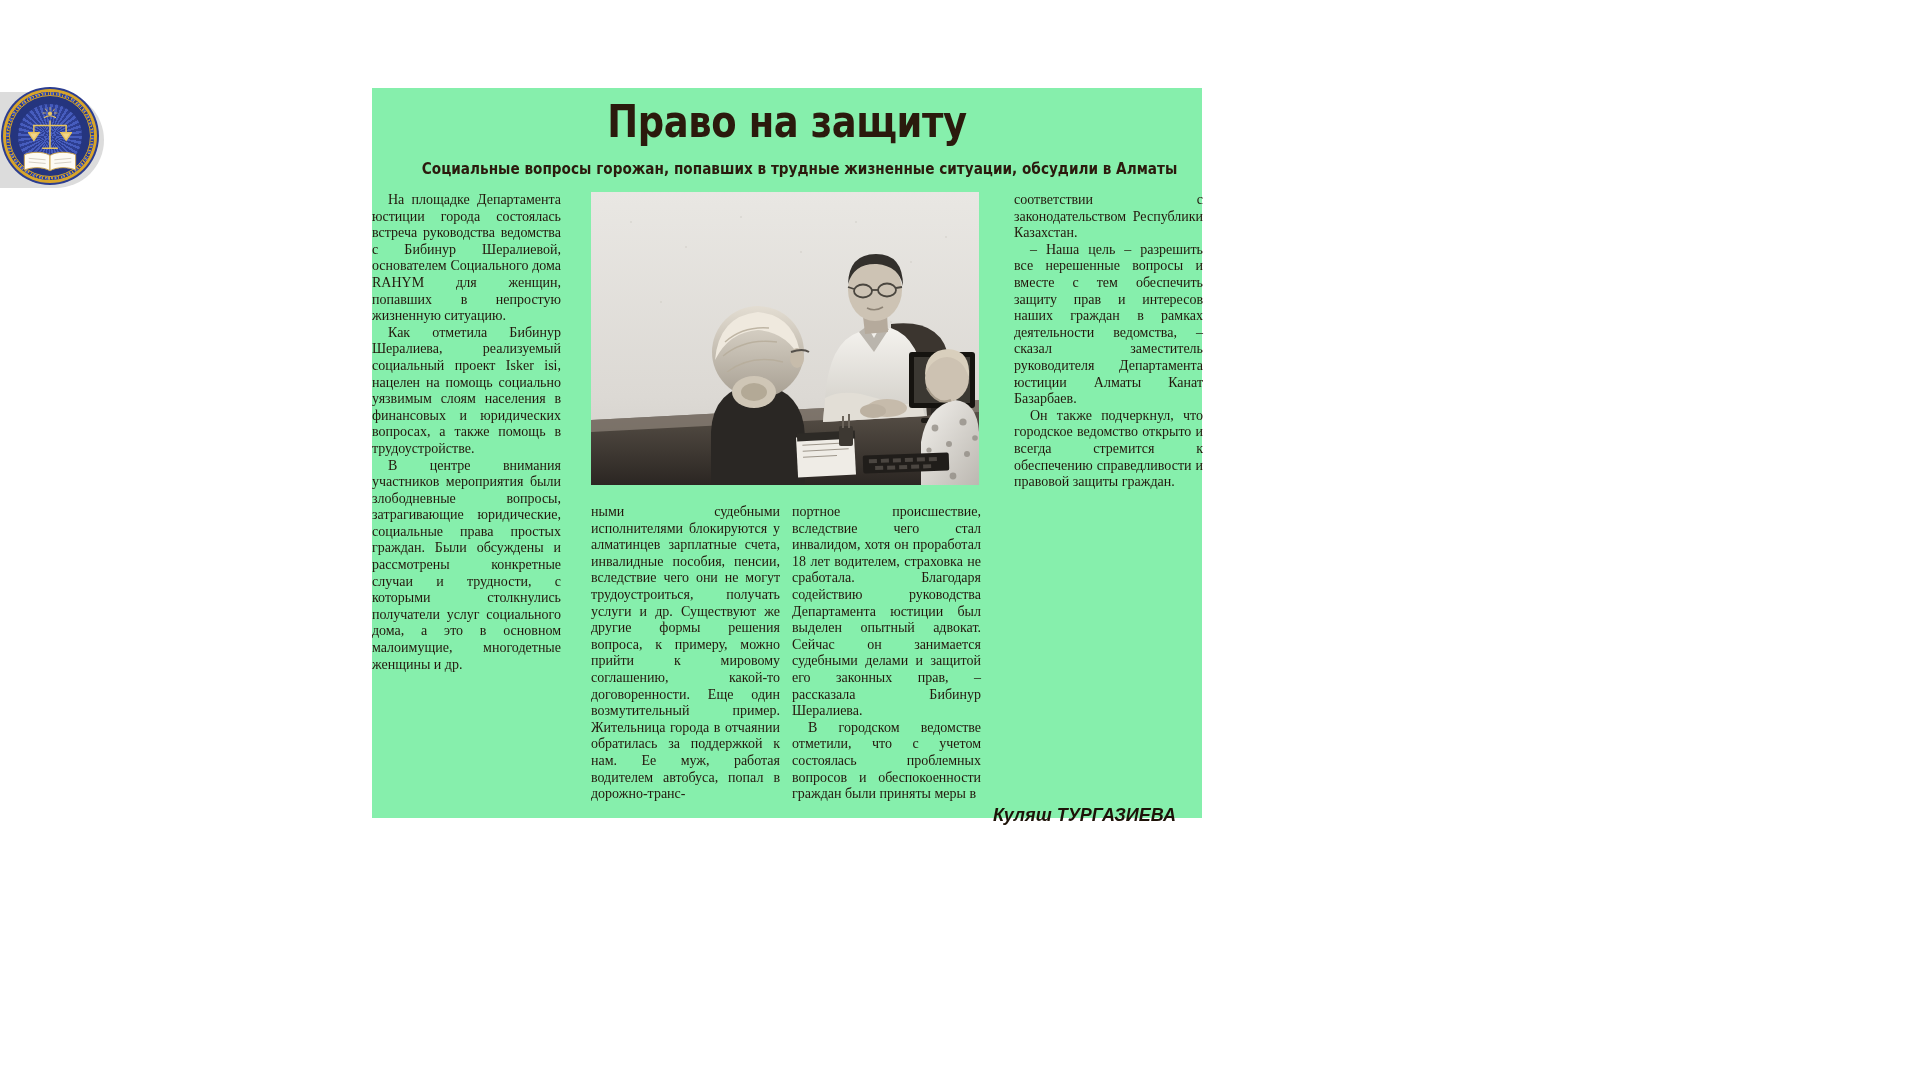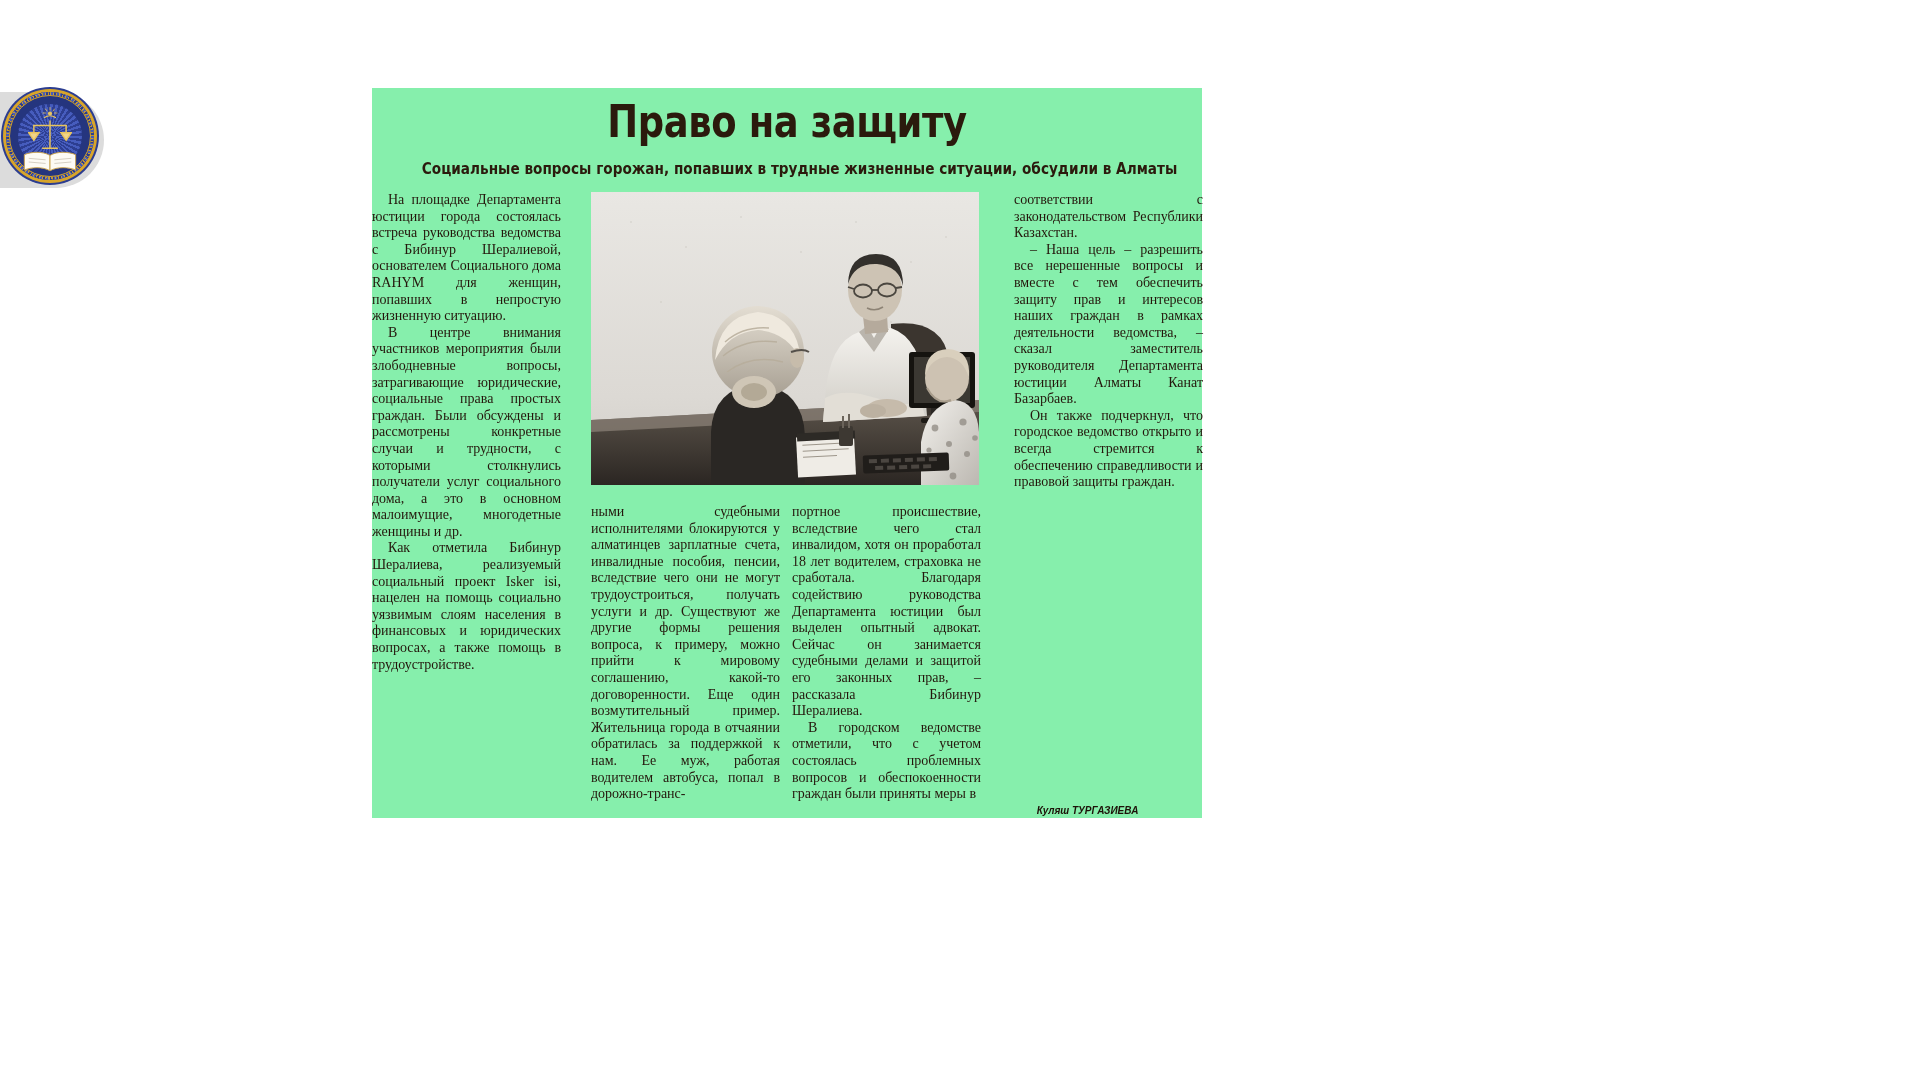"В центре внимания участников мероприятия" p { order: before "Как отметила Бибинур Шералиева," -> after "Как отметила Бибинур Шералиева," }
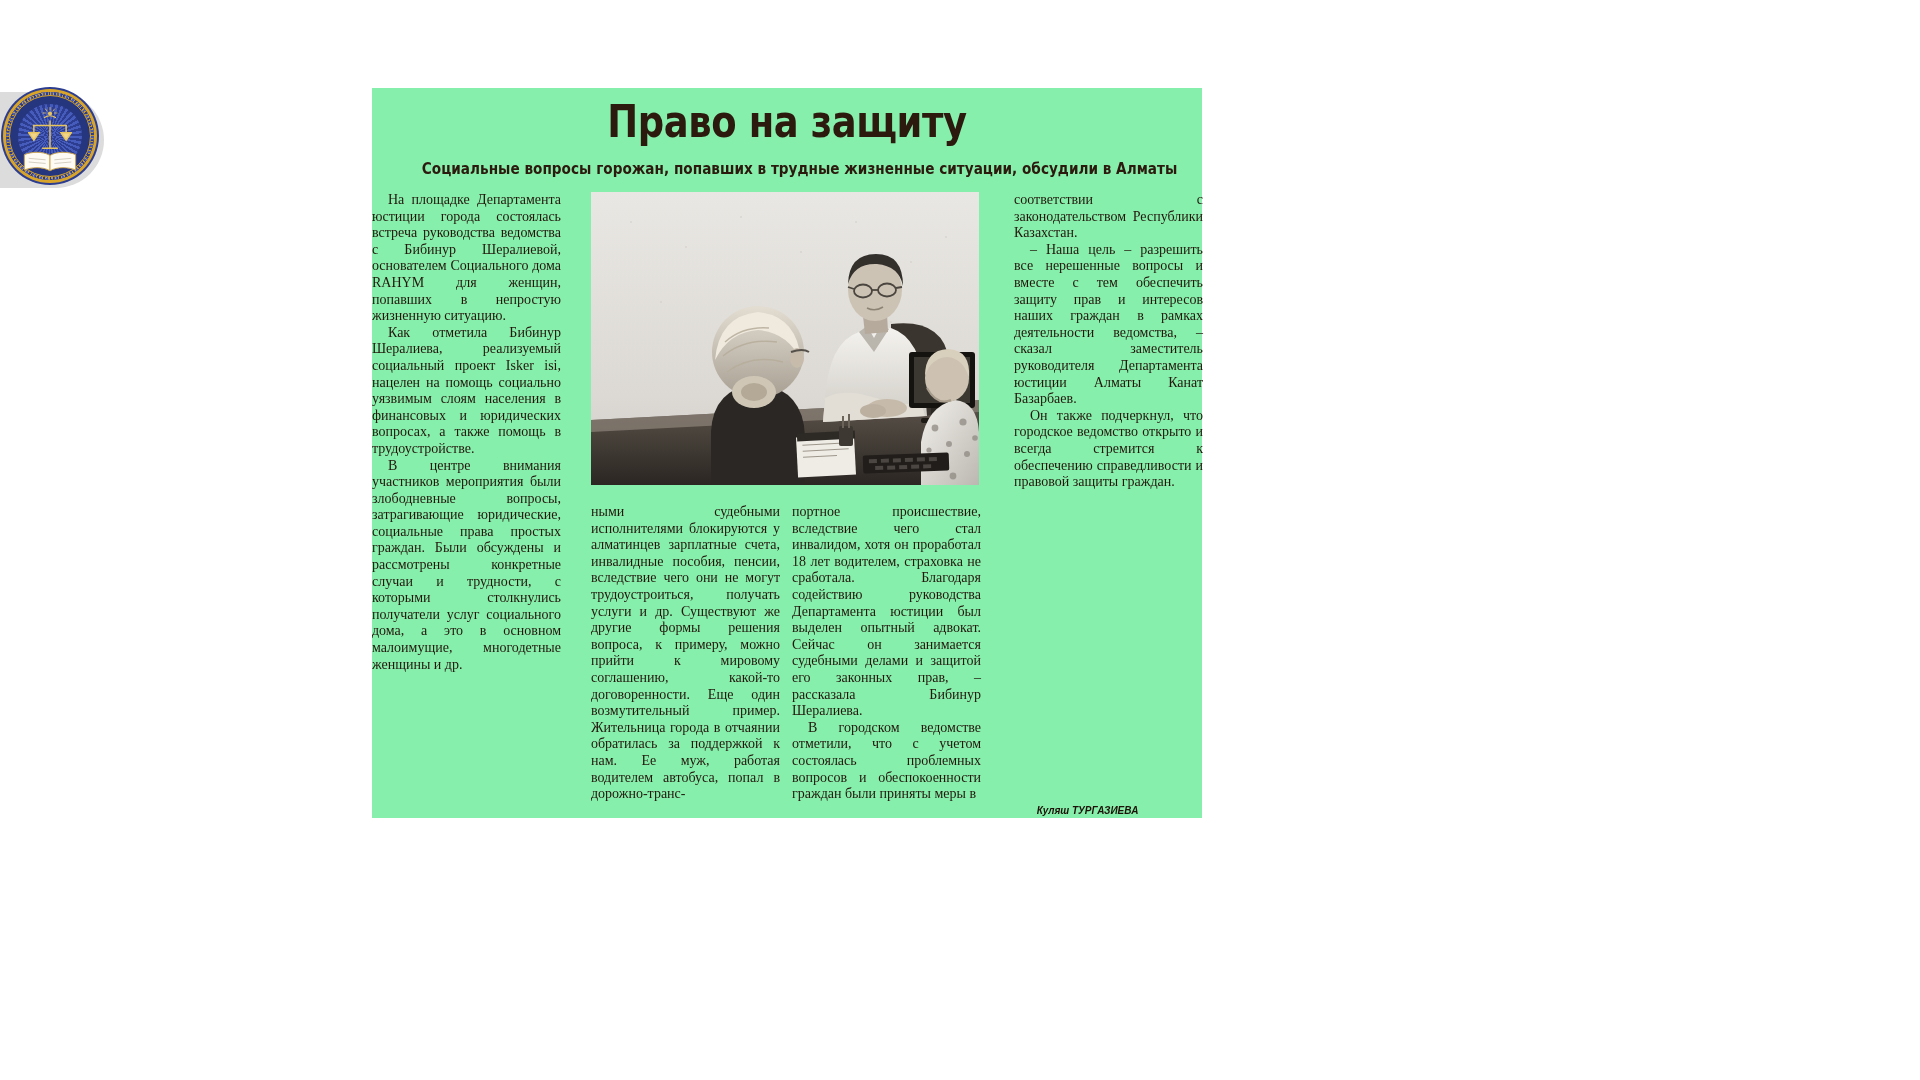"Куляш ТУРГАЗИЕВА" .byline { font-size: 10px -> 18px; text-align: center -> left }
